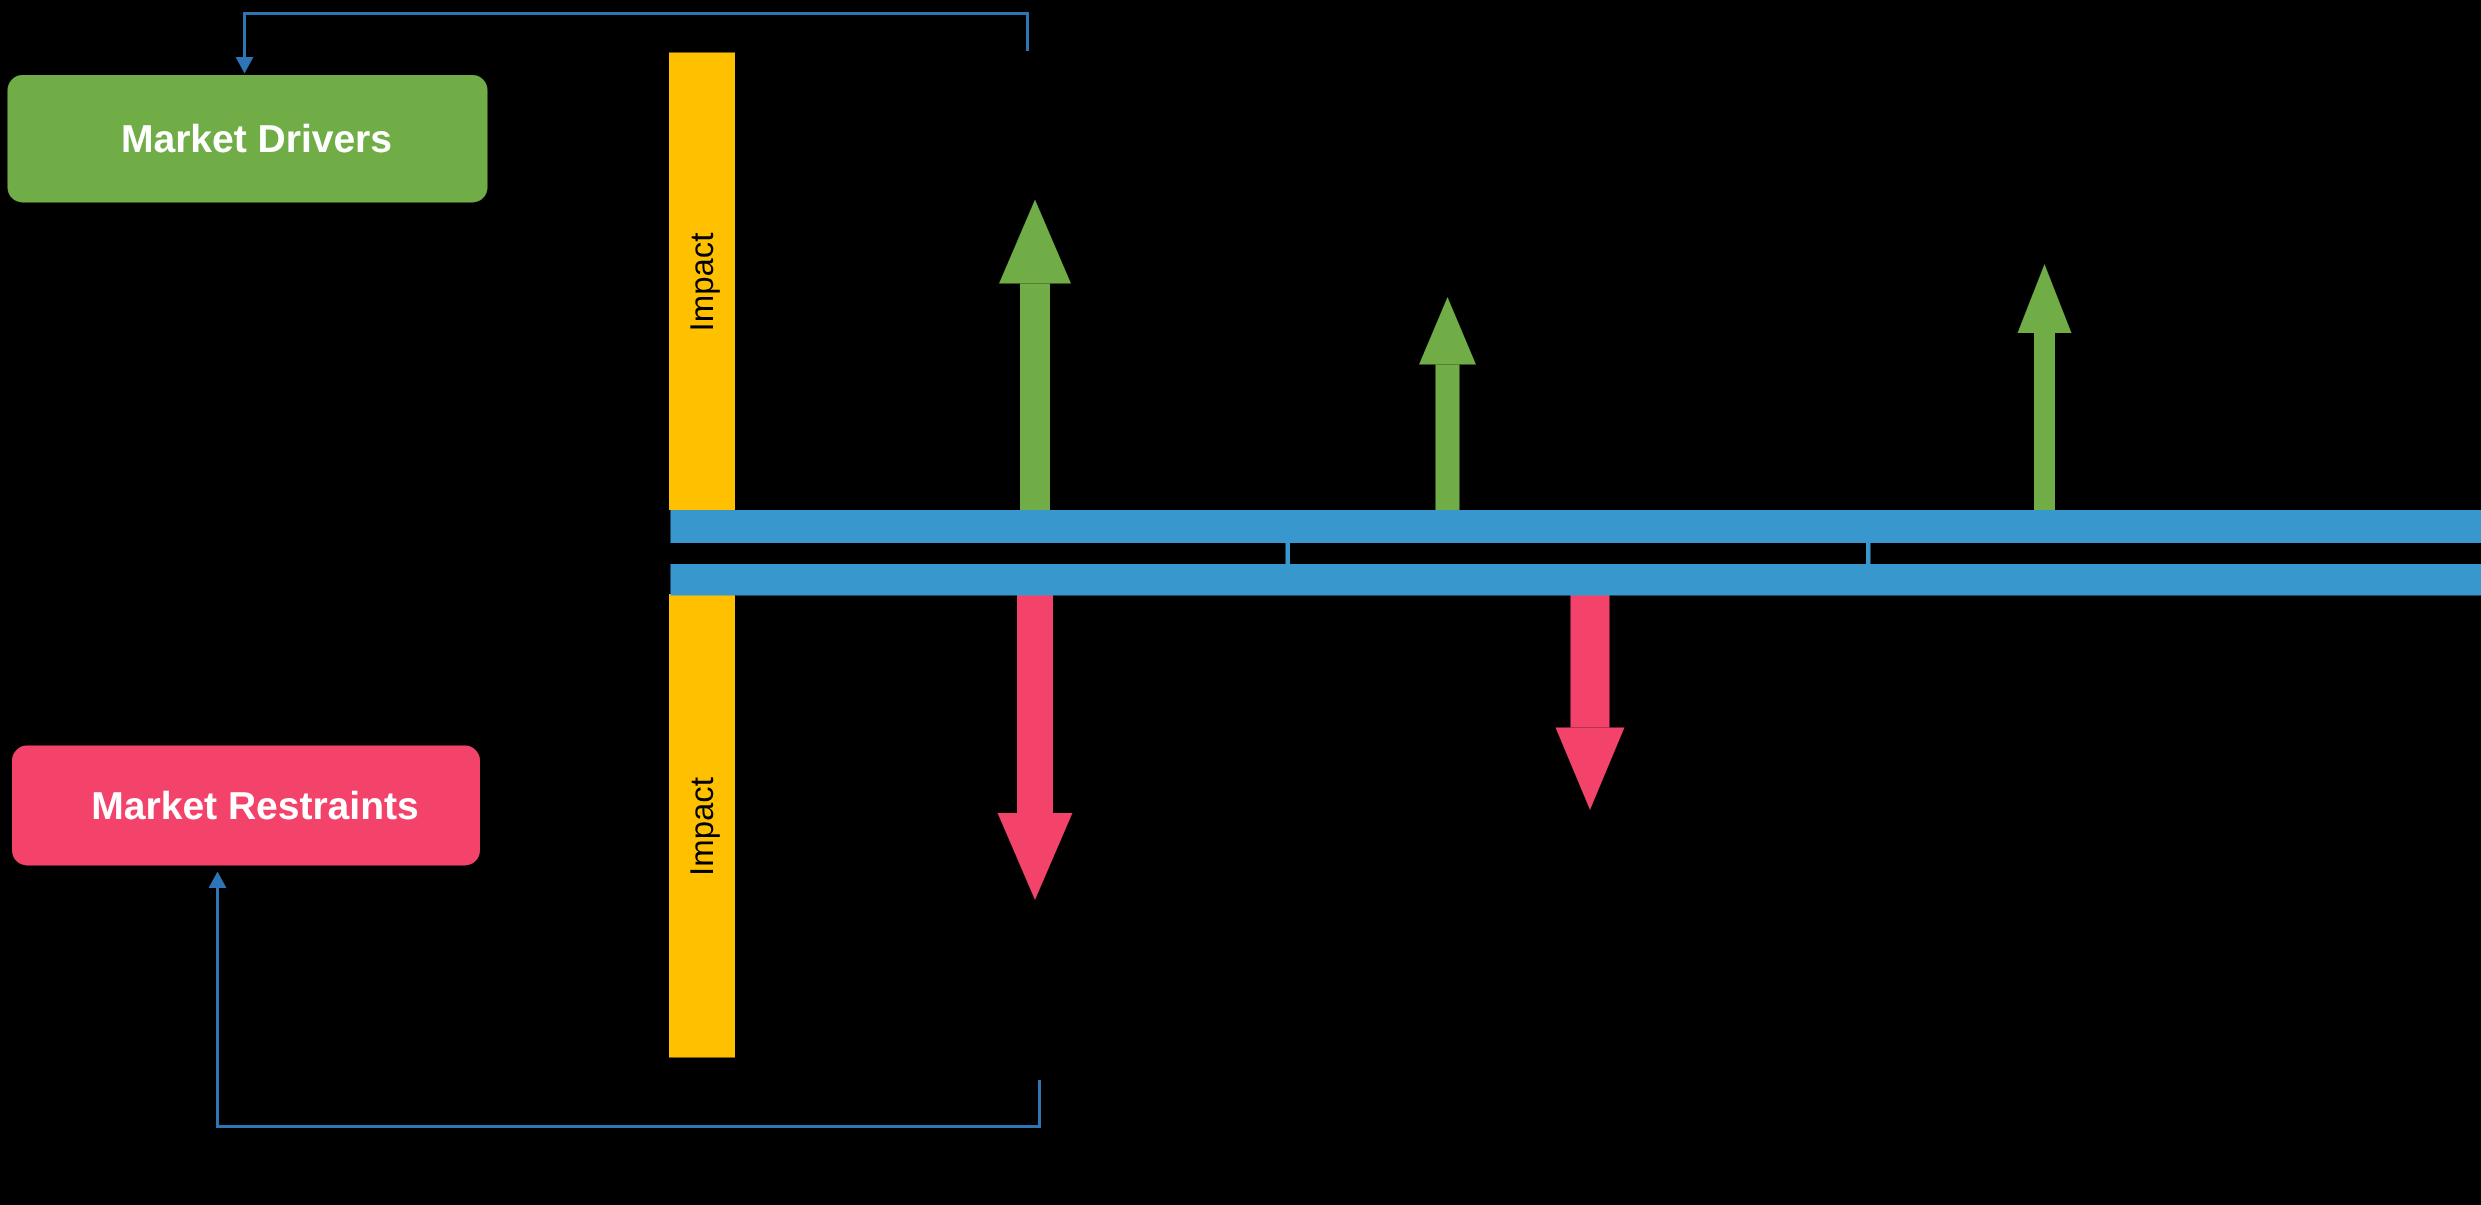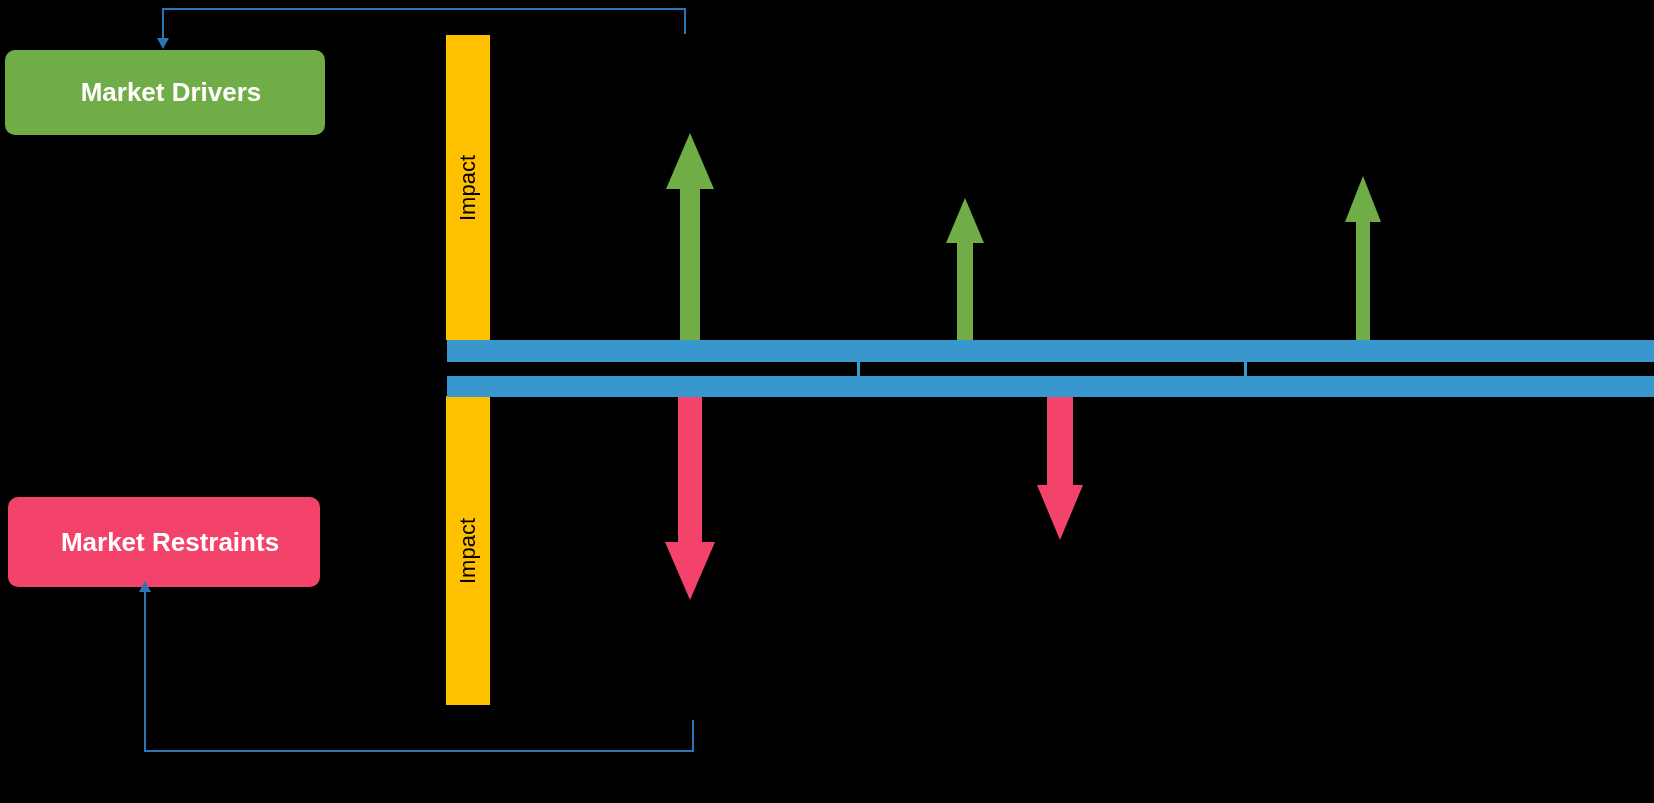"Market Restraints" .restraints-box { height: 90px -> 80px }
